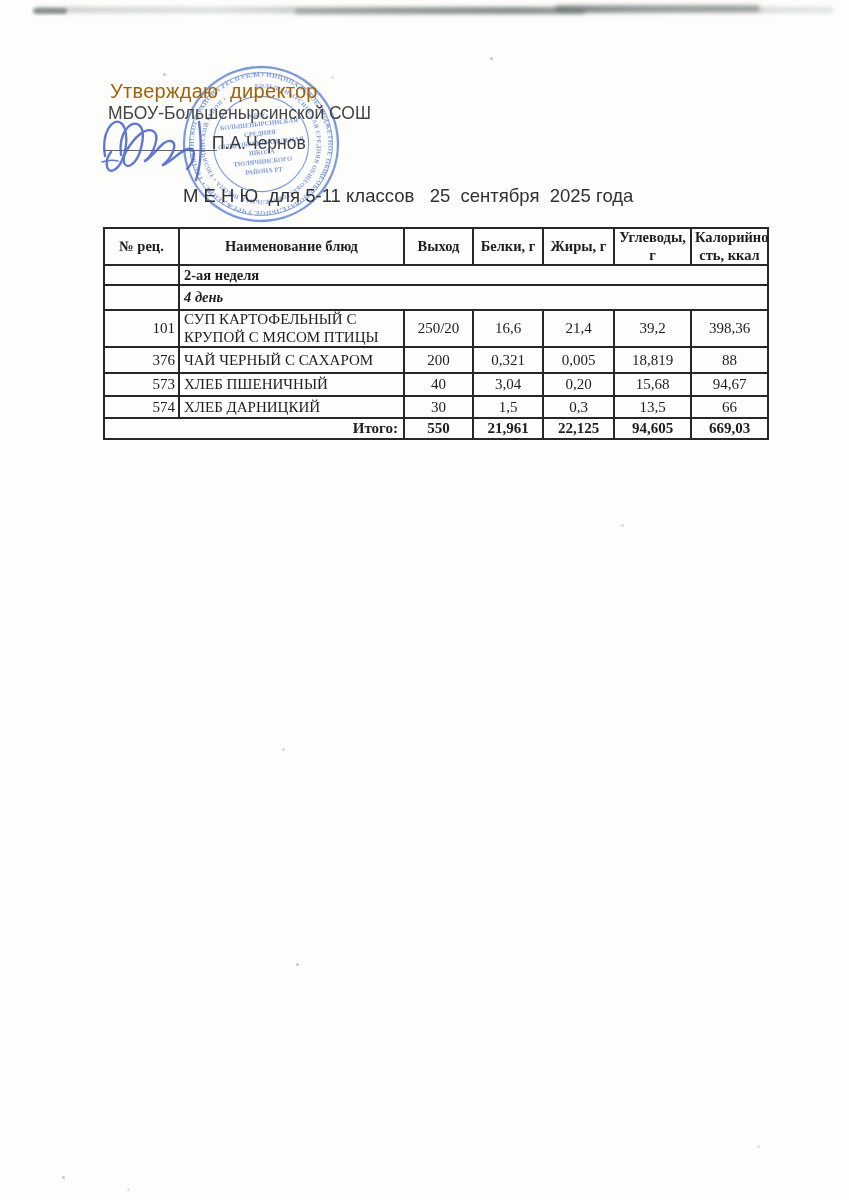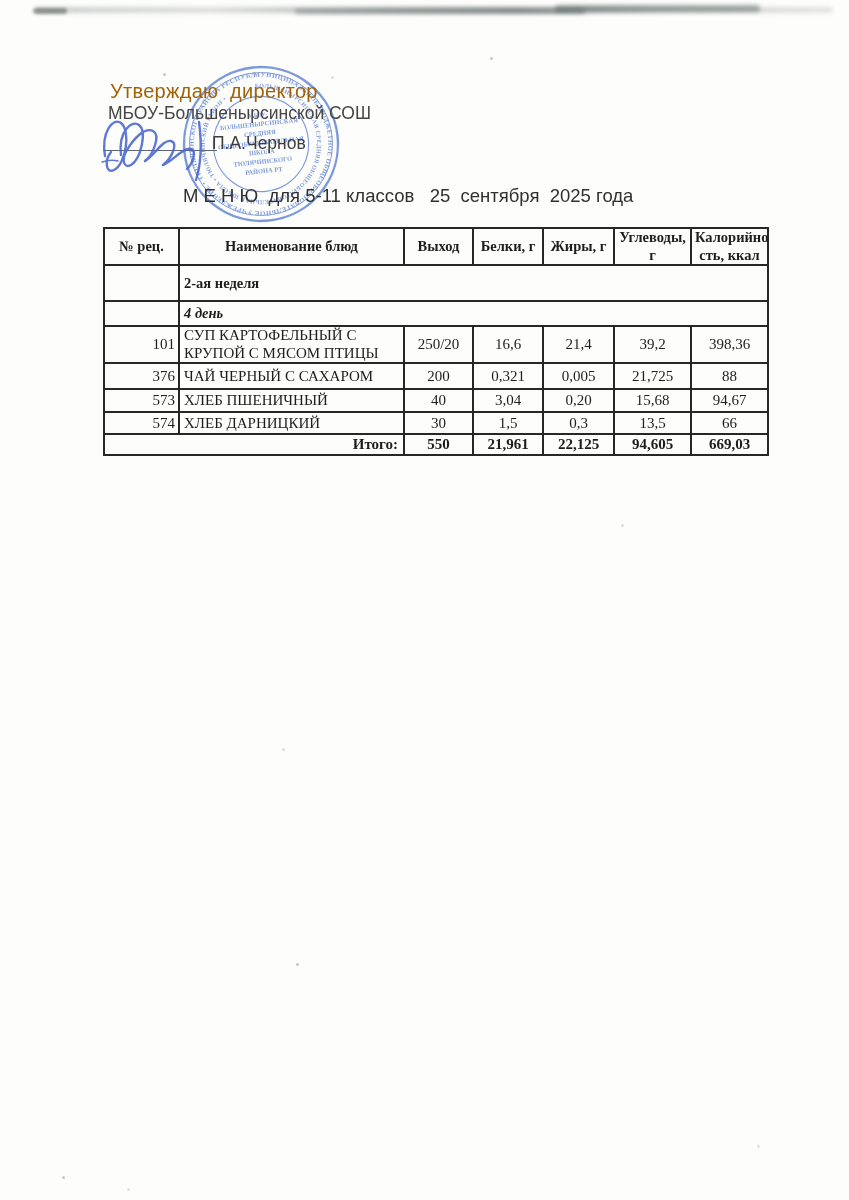"2-ая неделя" tr.row-section { height: 36px -> 20px }
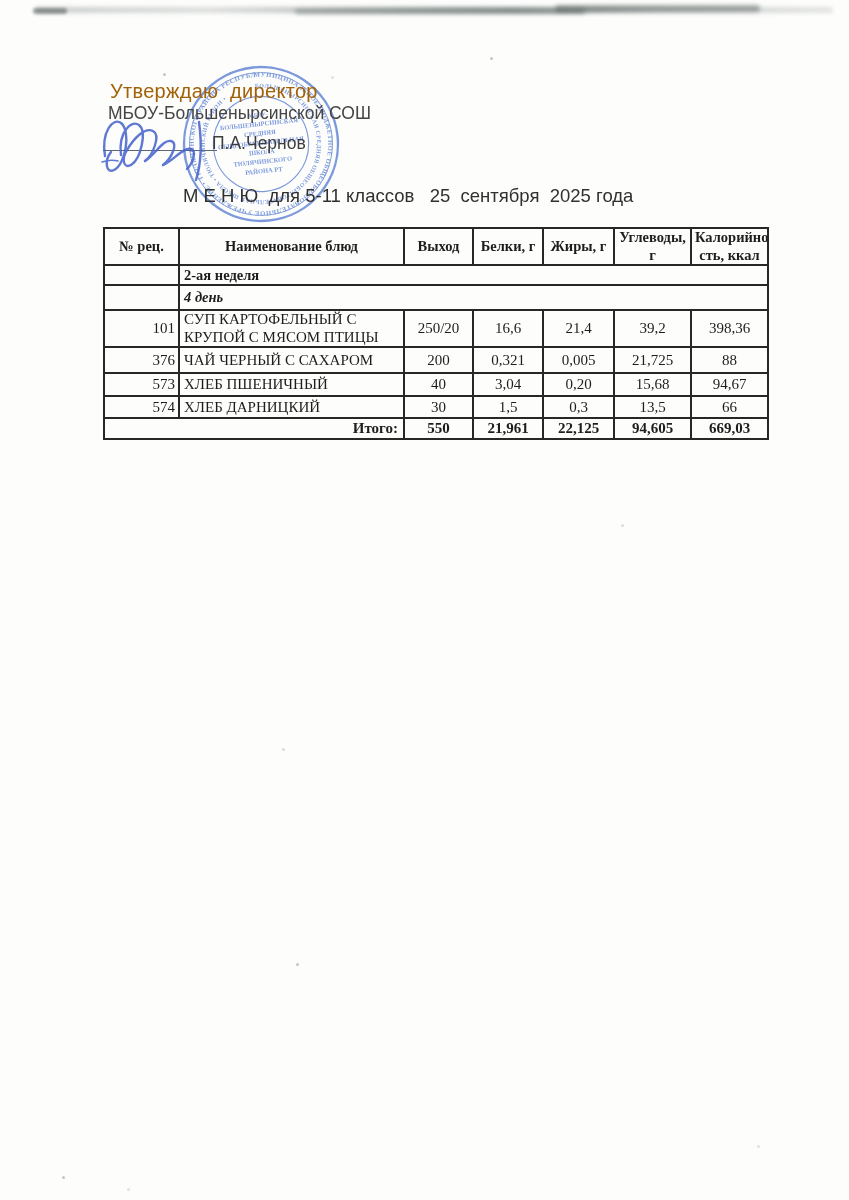"21,725" td.cell-val { text: 21,725 -> 18,819 }
